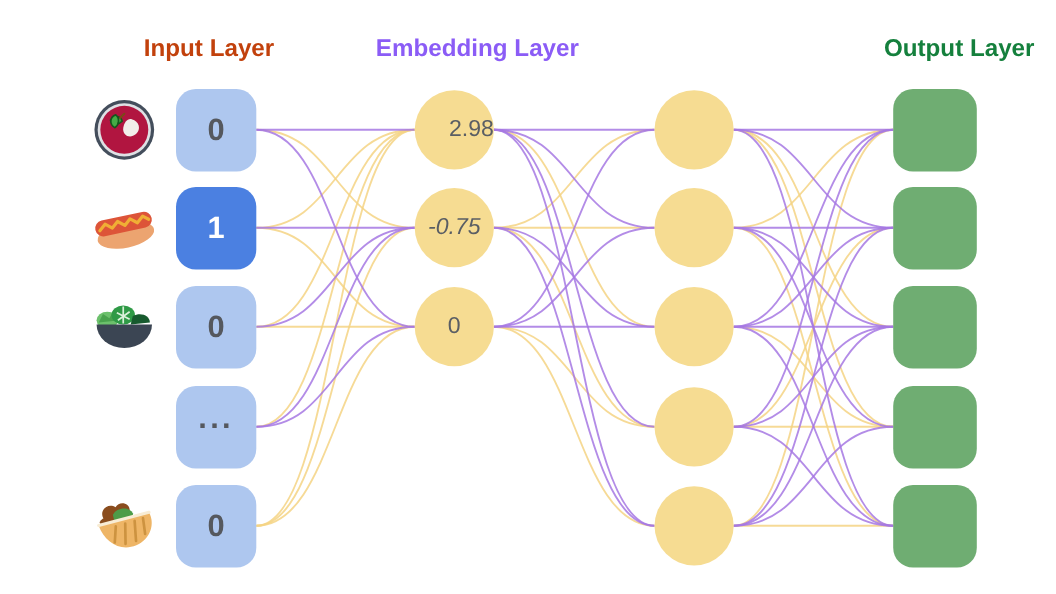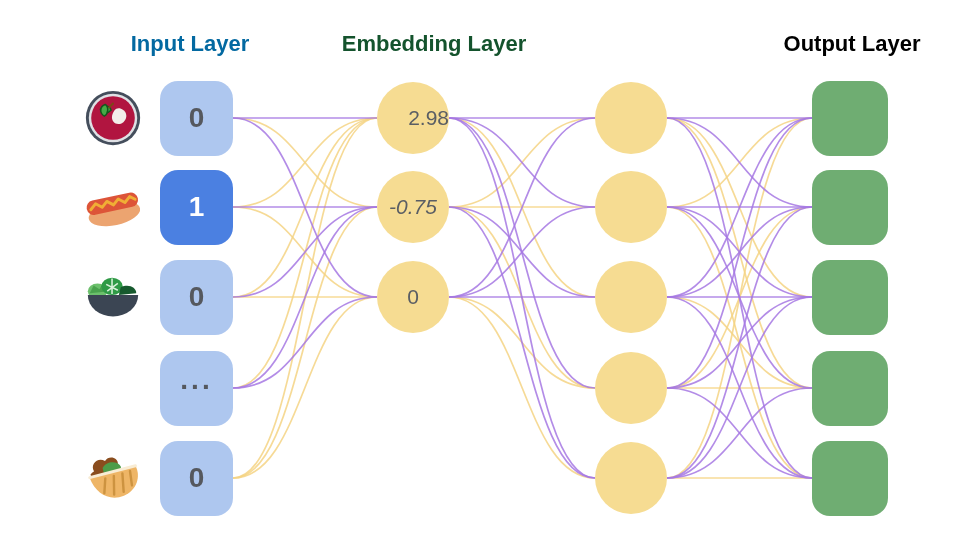"Input Layer" div.layer-title { color: #0369a1 -> #c2410c }
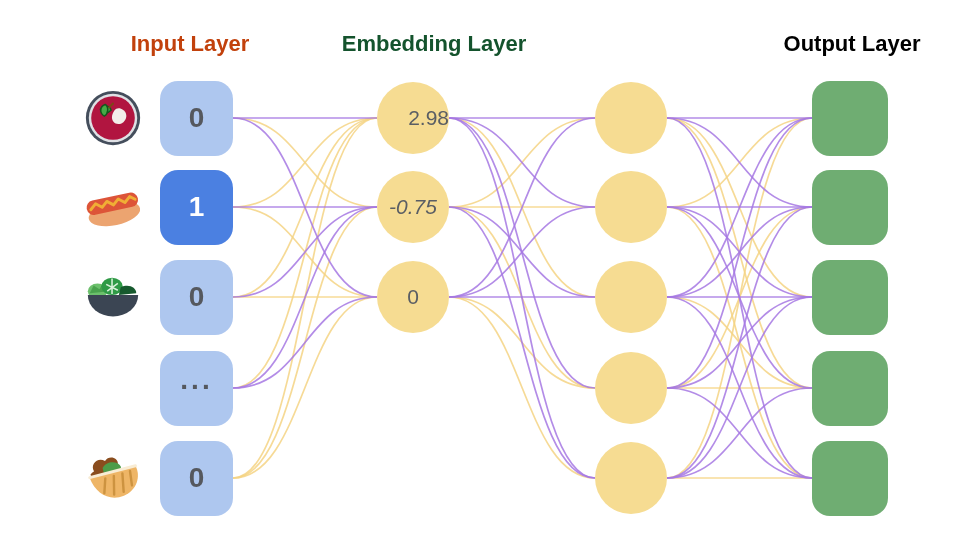"Embedding Layer" div.layer-title { color: #14532d -> #8b5cf6 }
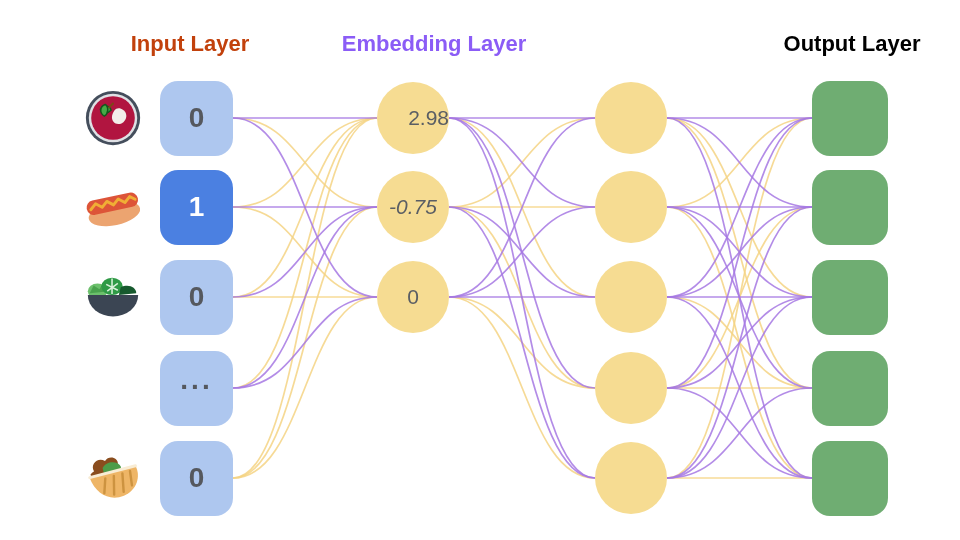"Output Layer" div.layer-title { color: #000000 -> #15803d; left: 852px -> 872px }
